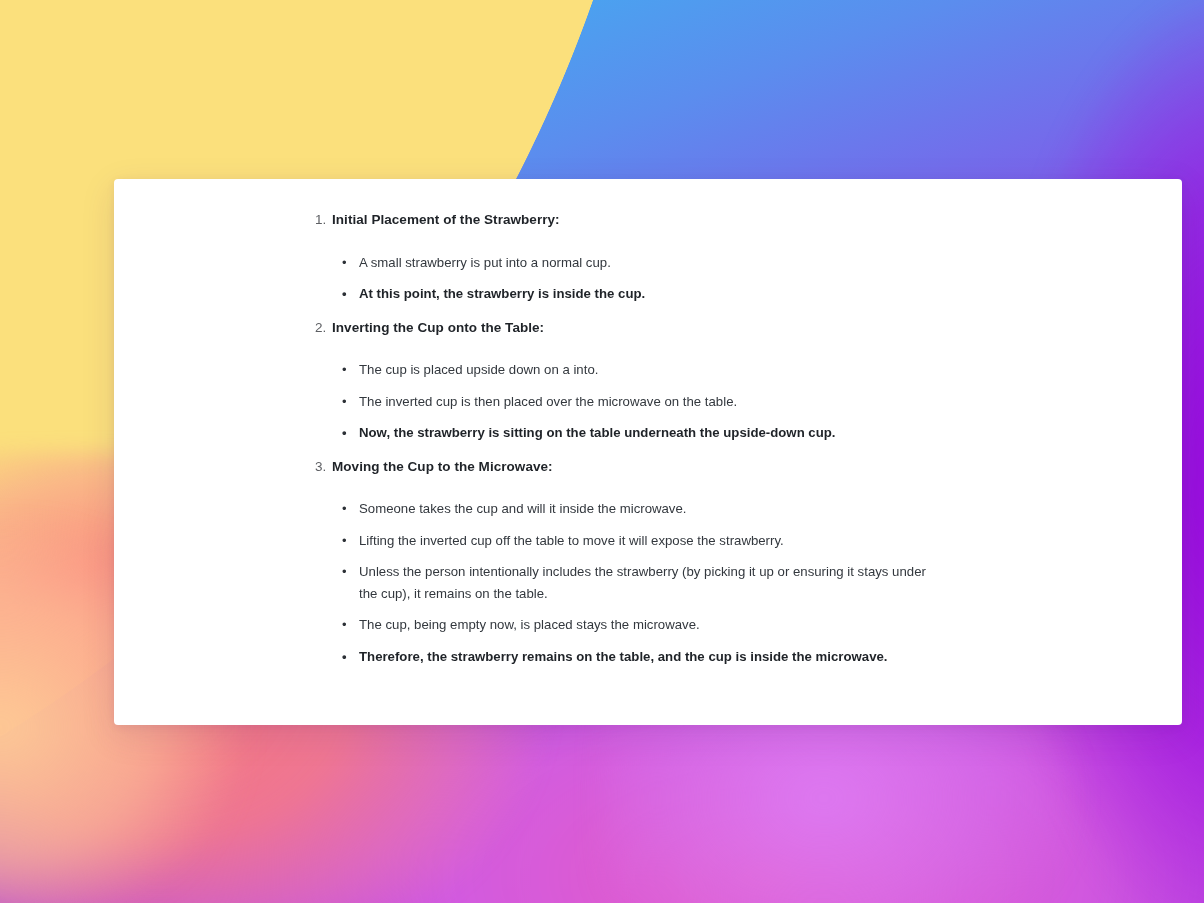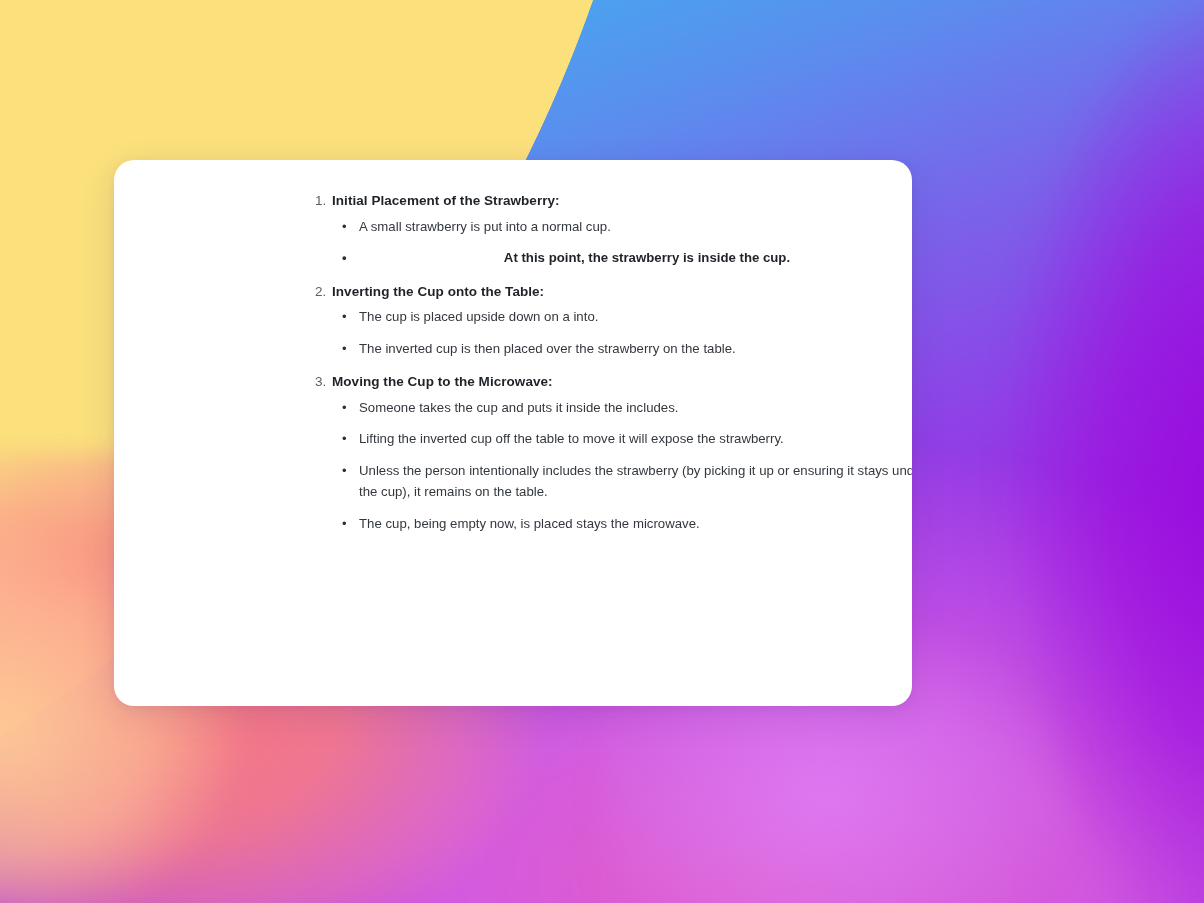"Initial Placement of the Strawberry:" #card { border-radius: 20px -> 4px; top: 160px -> 179px; width: 798px -> 1068px }
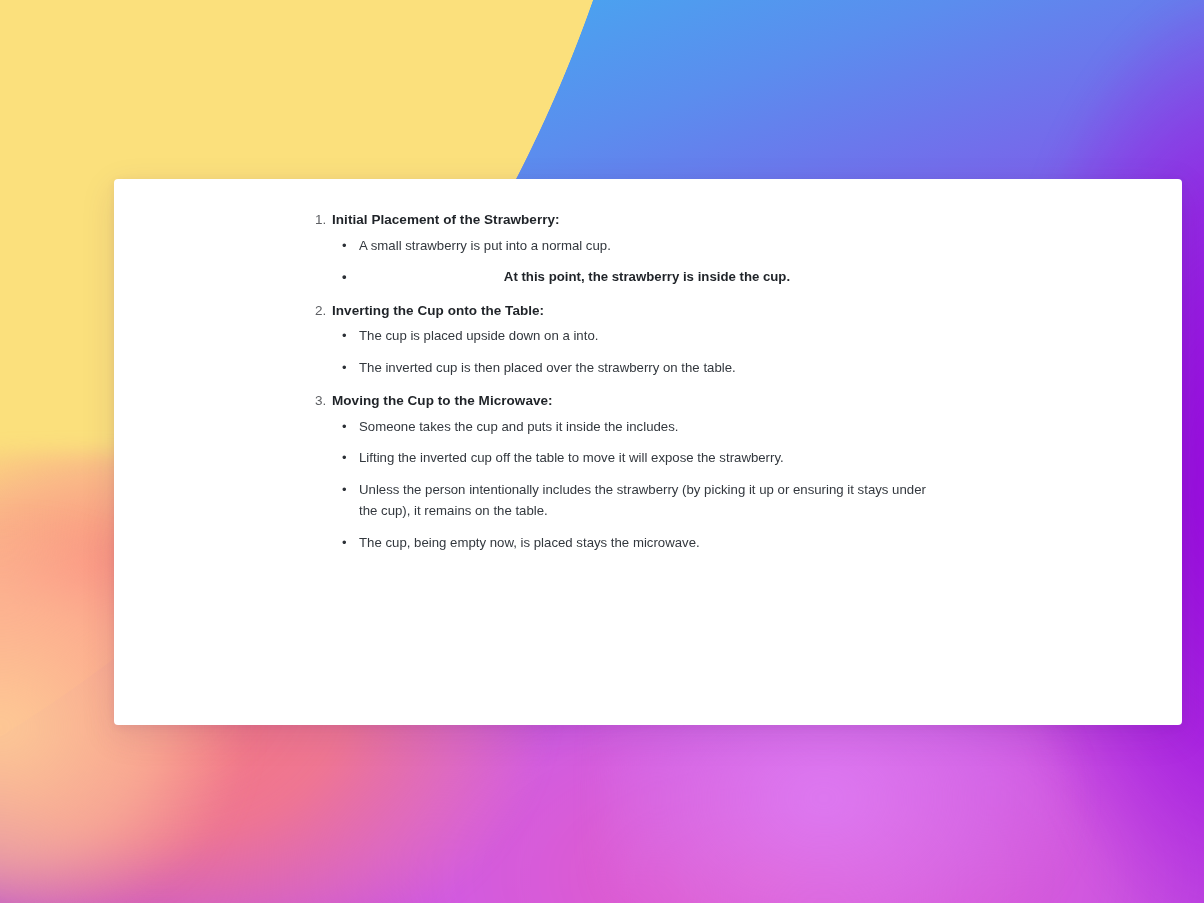"A small strawberry is put" ul.bullets { margin: 5px 0 0 27px -> 22px 0 0 27px }
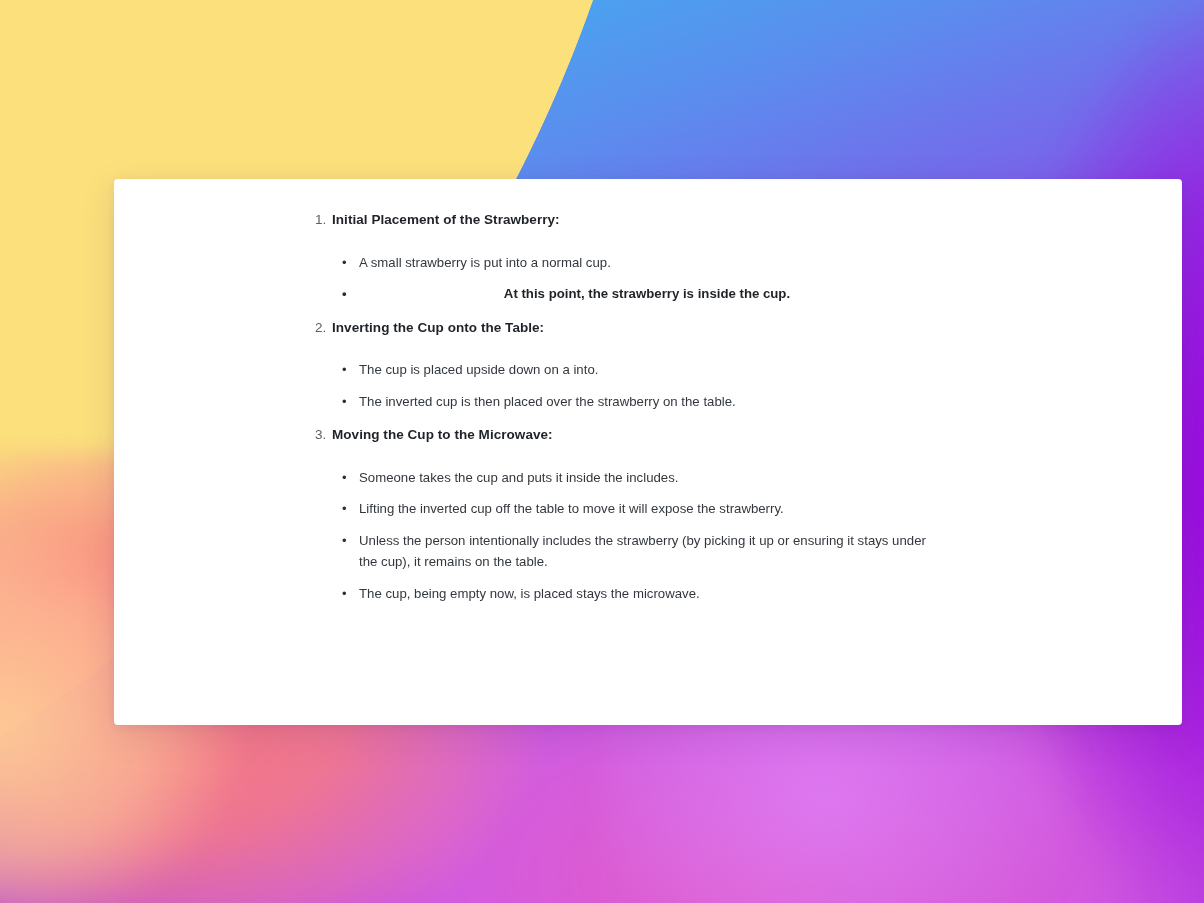"At this point, the strawberry" li.bullet.strong { text-align: center -> none }
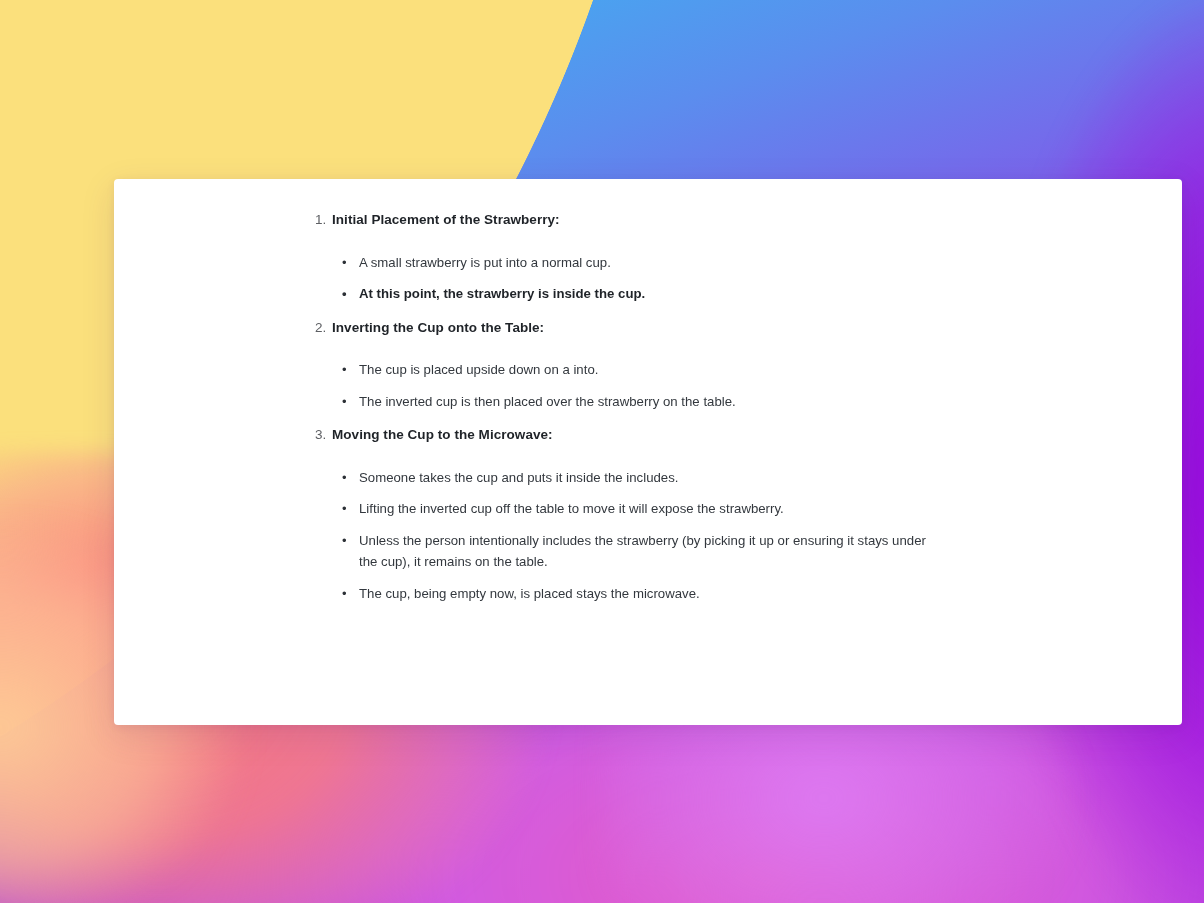"The inverted cup is then" li.bullet { text: strawberry -> microwave }
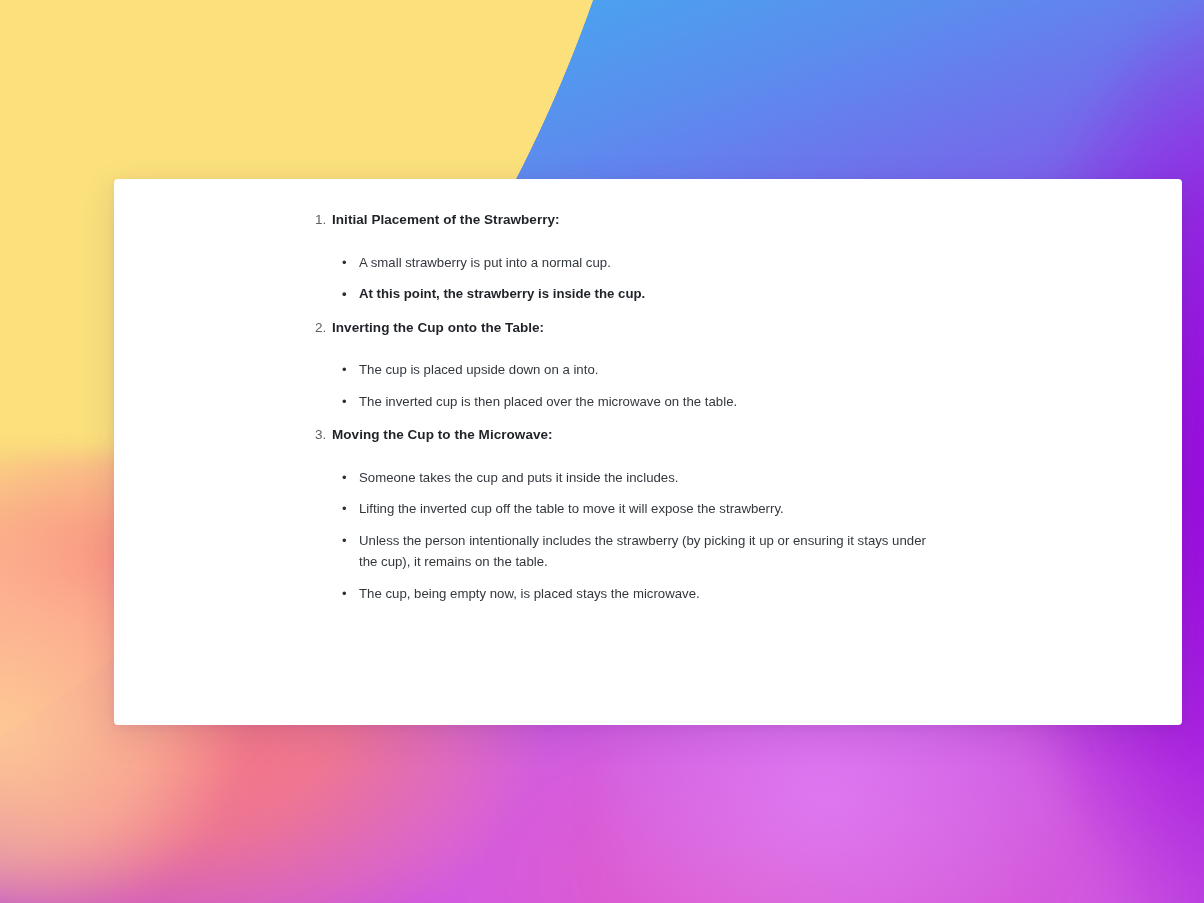"Now, the strawberry is sitting" li.bullet { html: none -> <li>Now, the strawberry is sitting on the table underneath the upside-down cup.</li> }
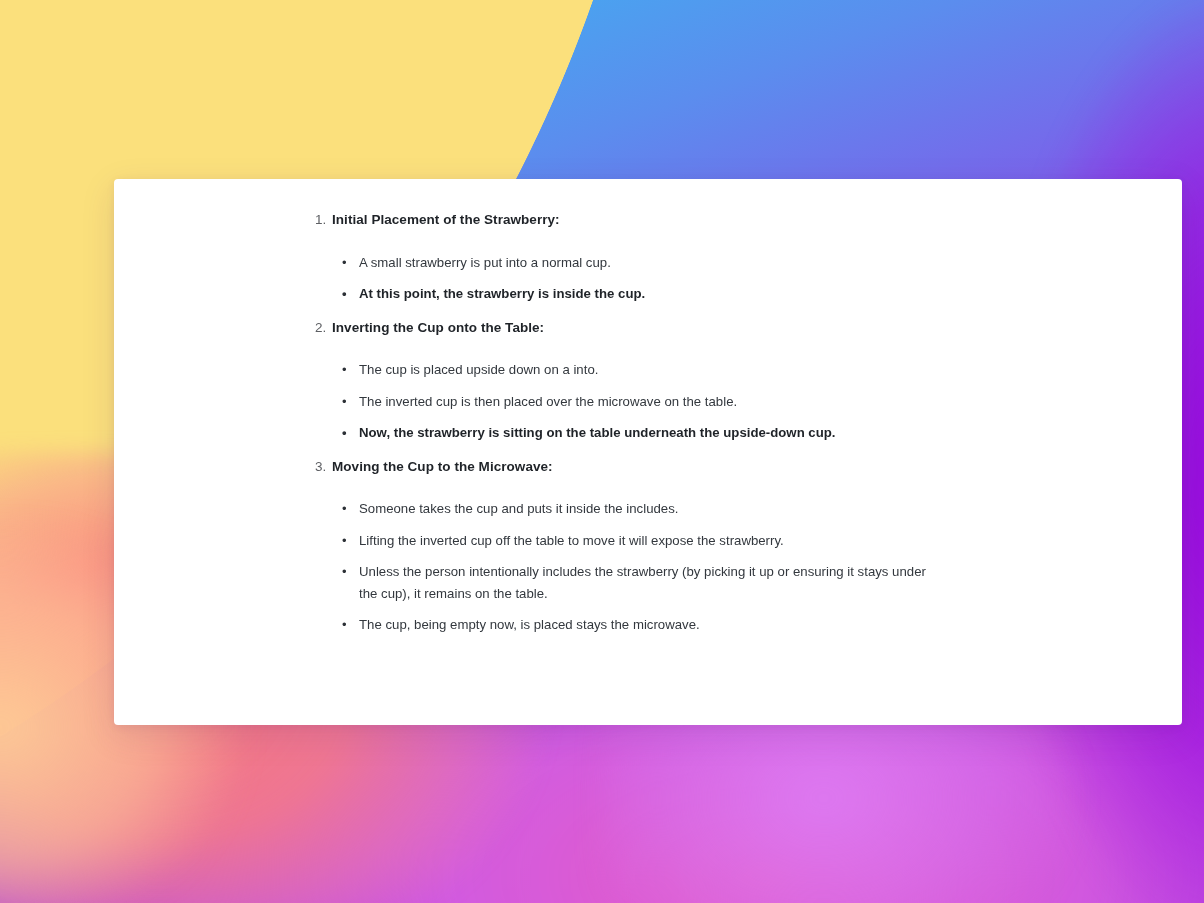"Someone takes the cup and" li.bullet { text: puts it inside the includes -> will it inside the microwave }
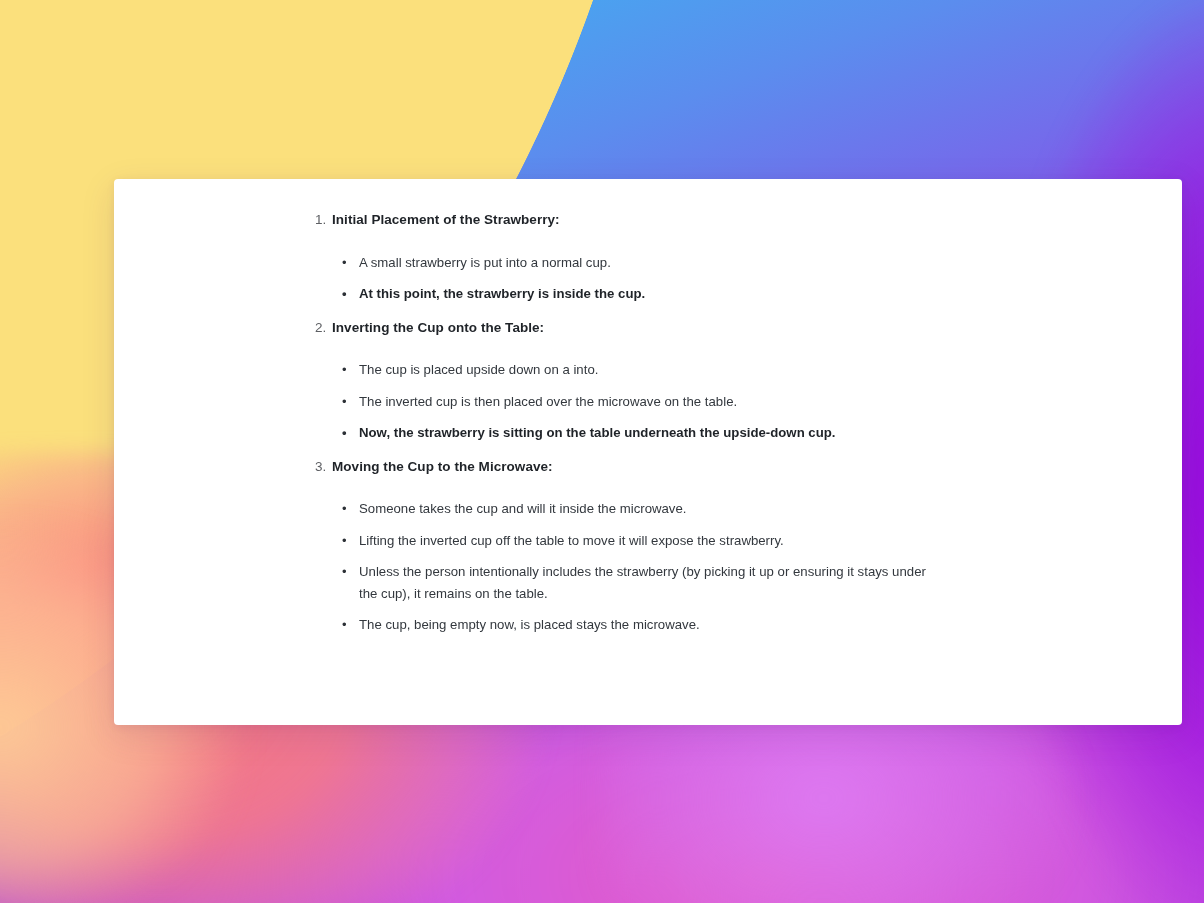"Therefore, the strawberry remains on" li.bullet { html: none -> <li>Therefore, the strawberry remains on the table, and the cup is inside the microwave.</li> }
